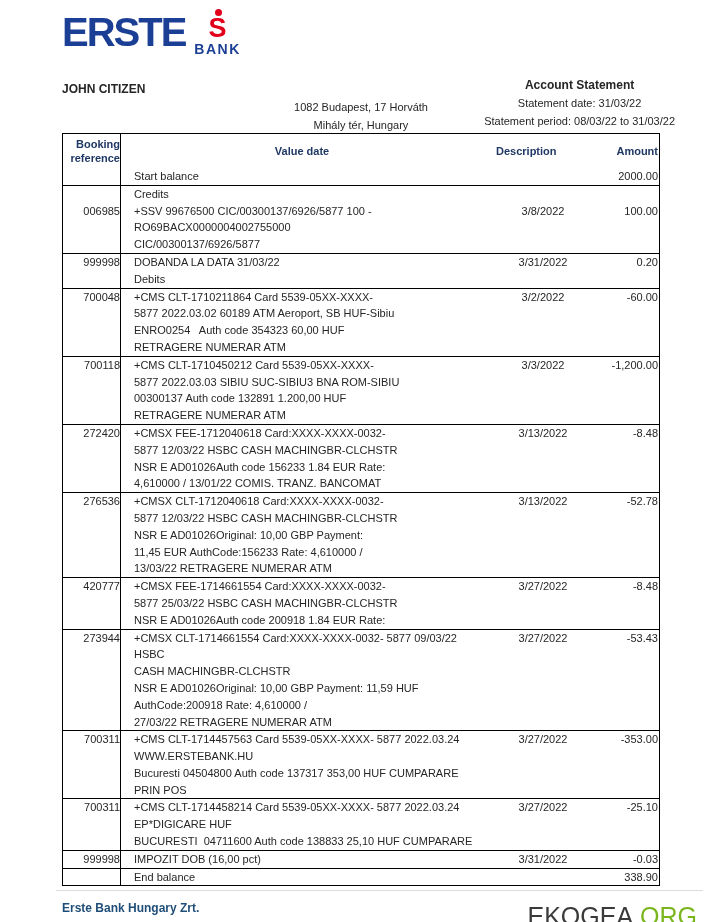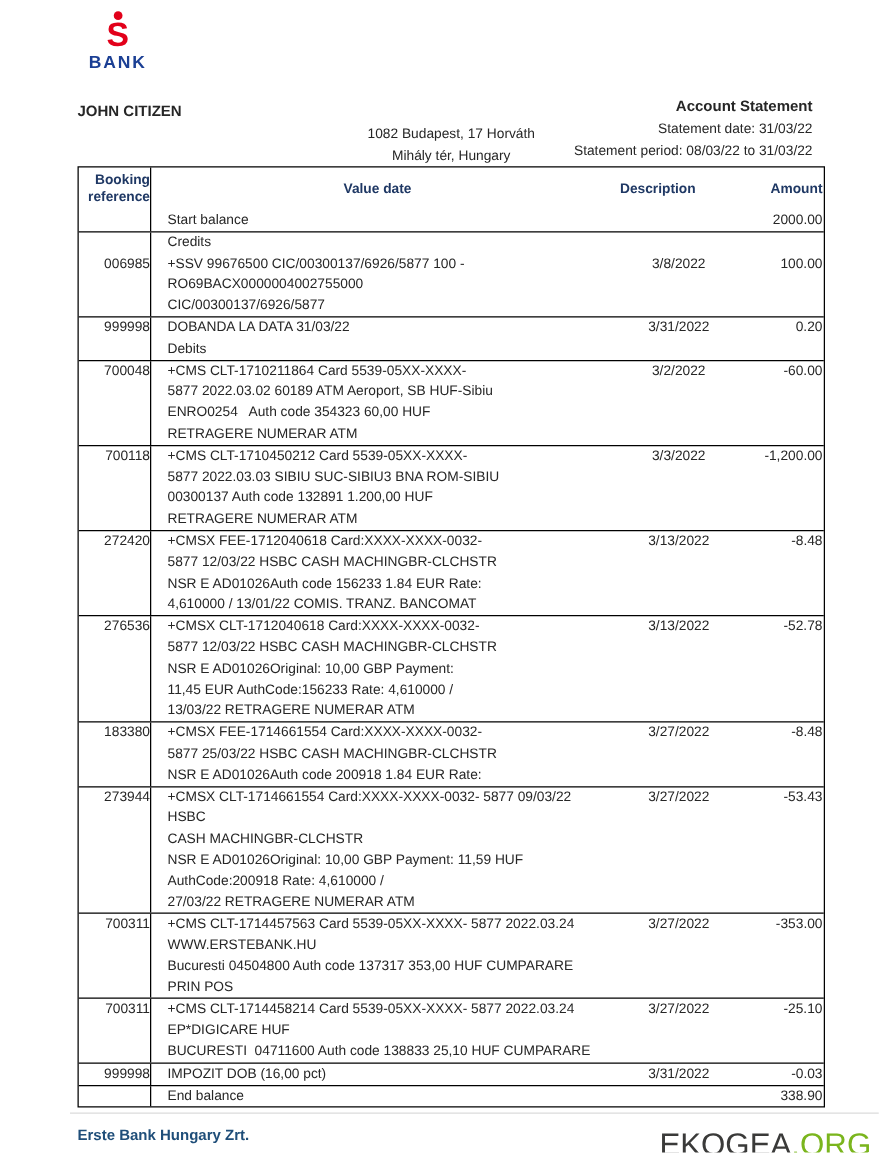"ERSTE" span.brand-word { html: none -> <span>ERSTE</span> }
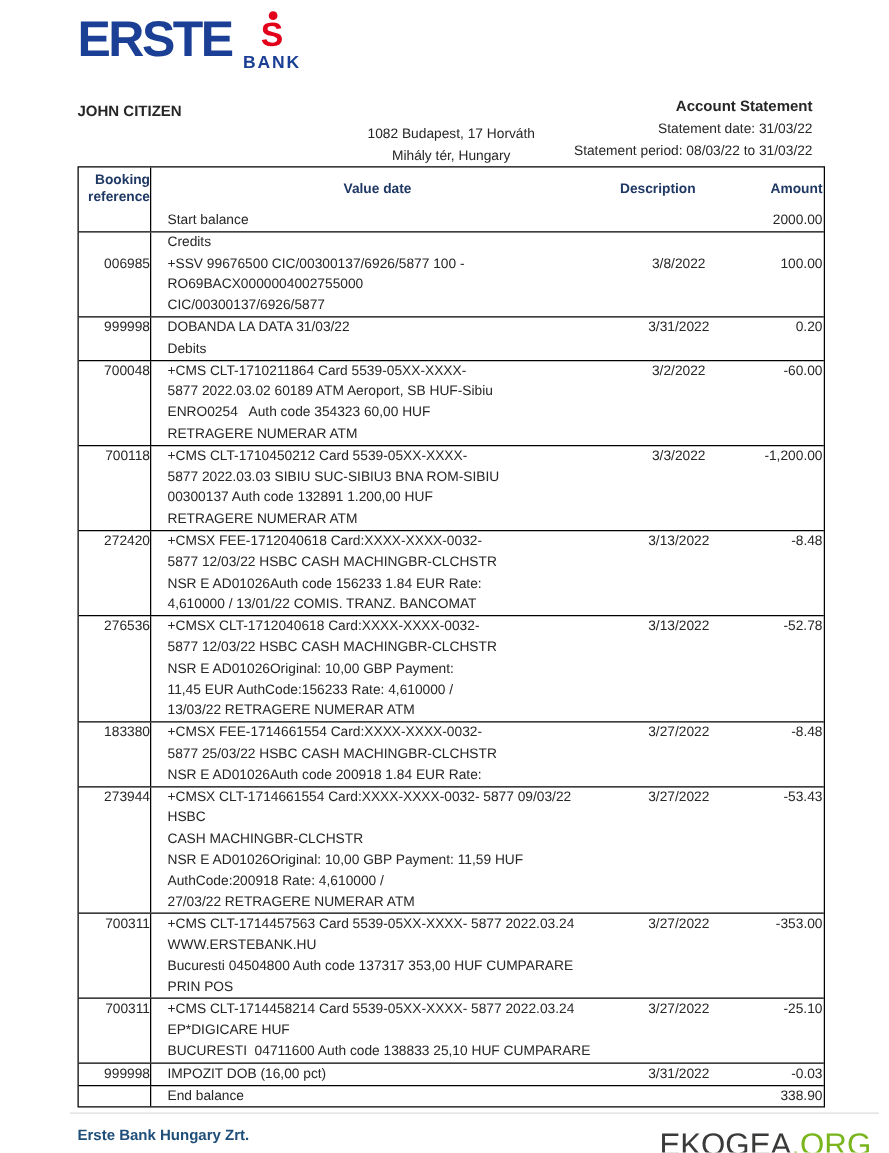"Account Statement" .stmt { right: 61px -> 36px; text-align: right -> center }
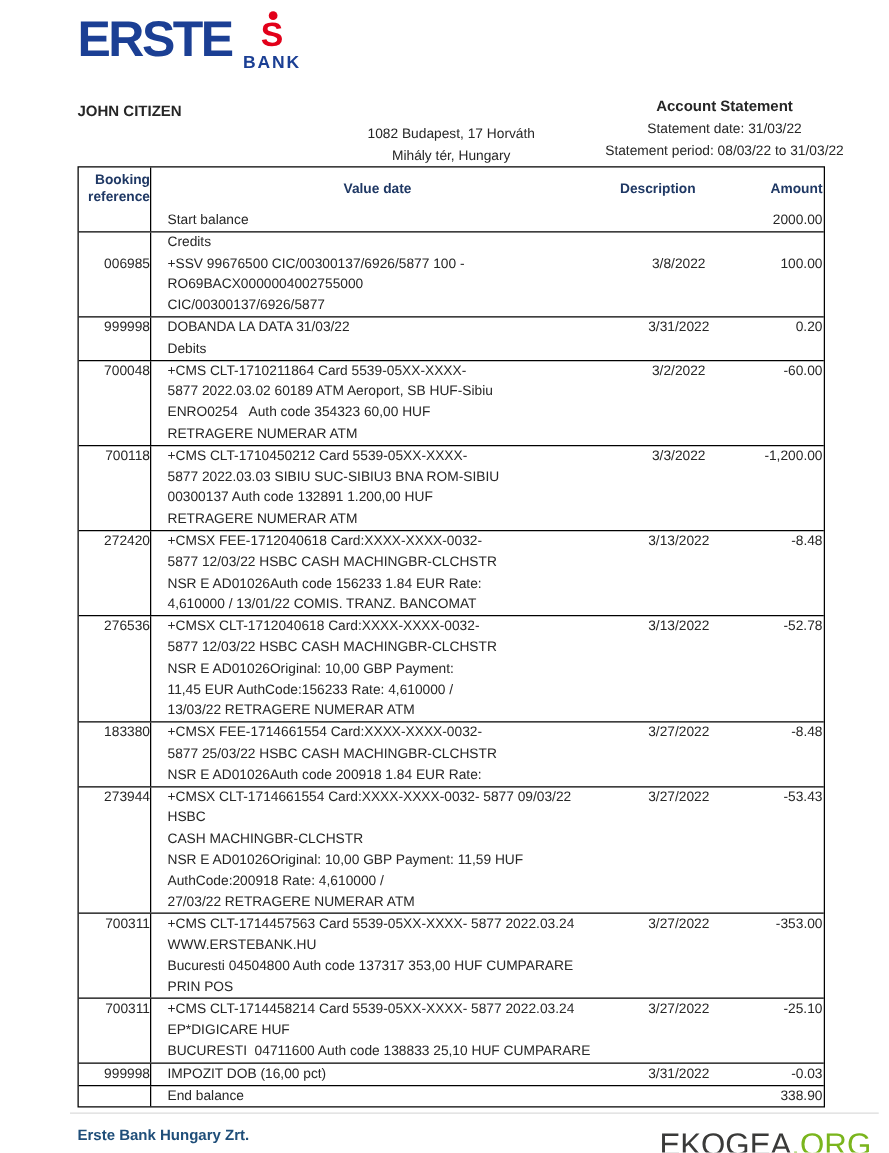"183380" div.cell { text: 183380 -> 420777 }
